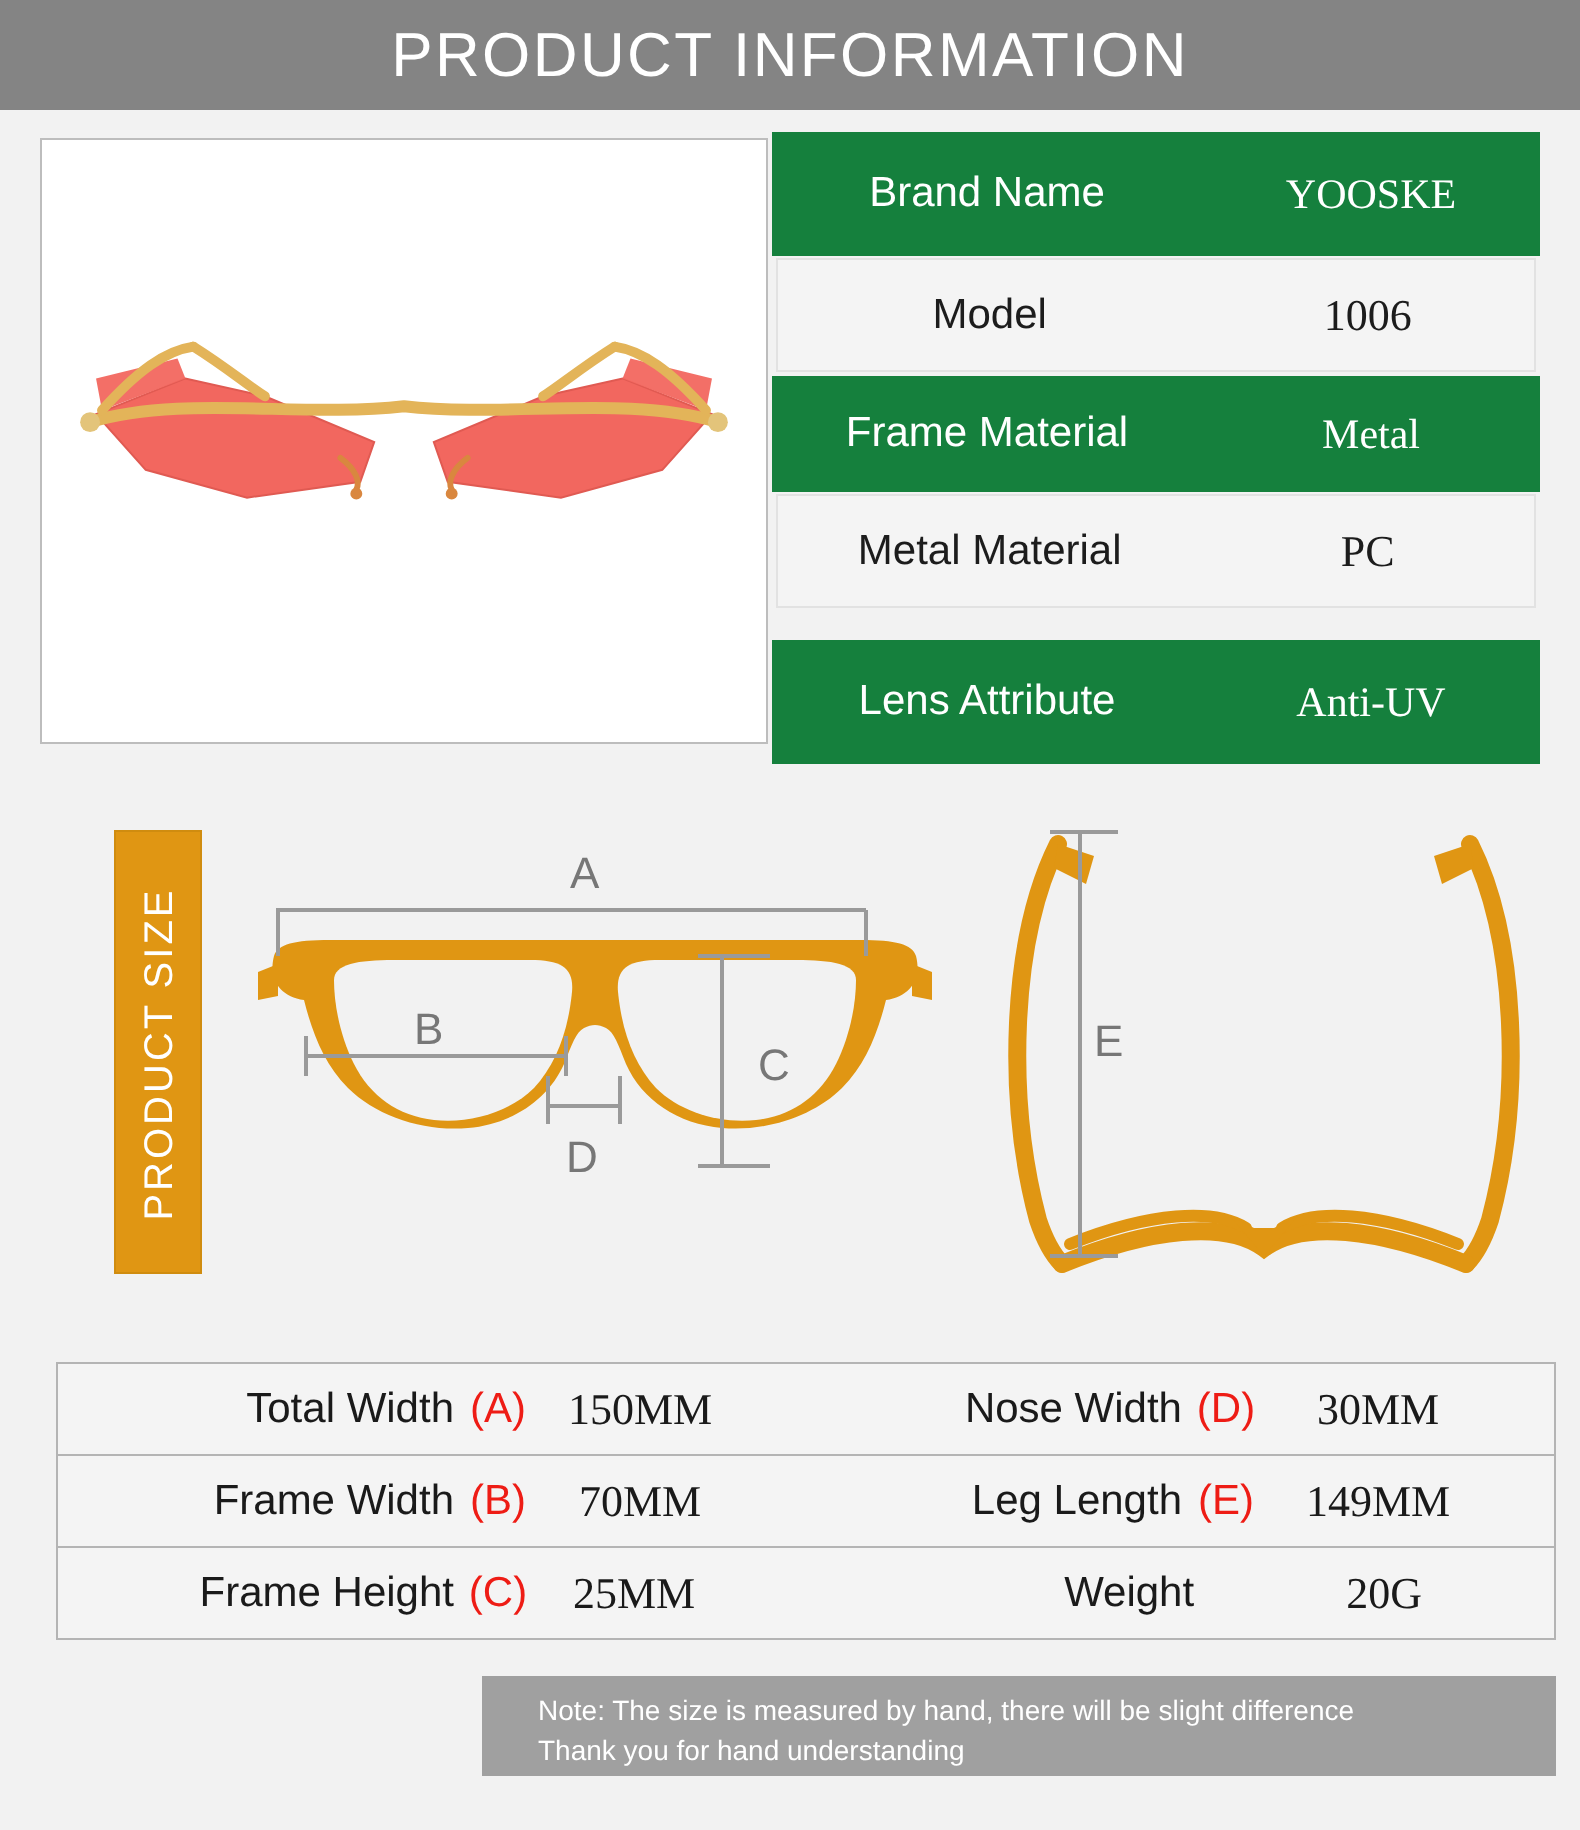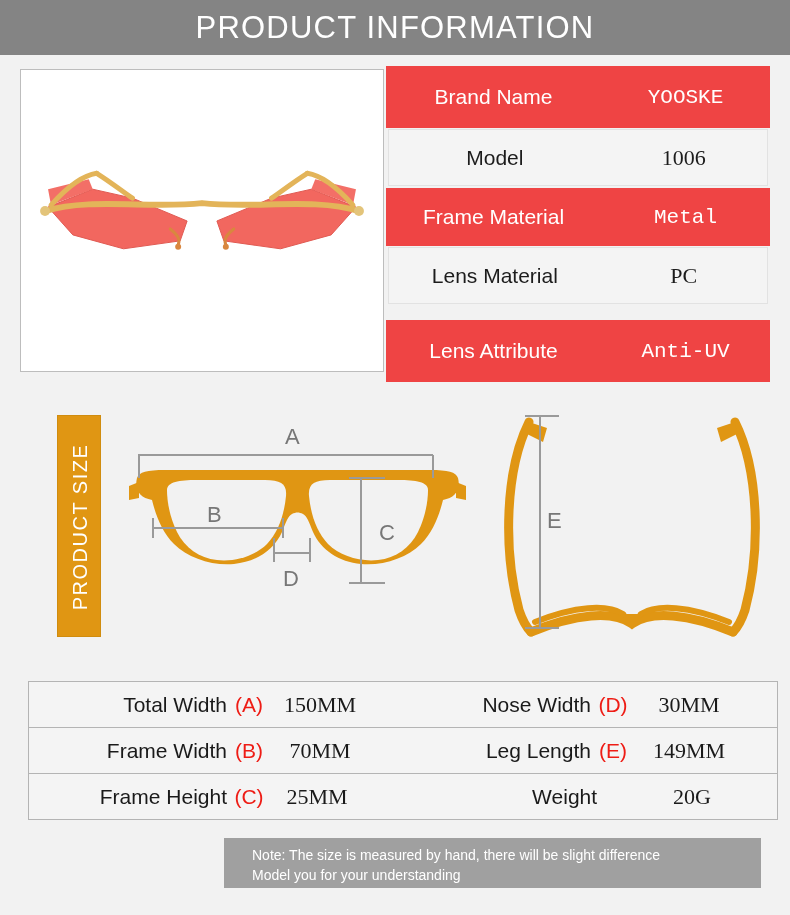"Brand Name" .spec-row.gray { background: #ef4444 -> #15803d }
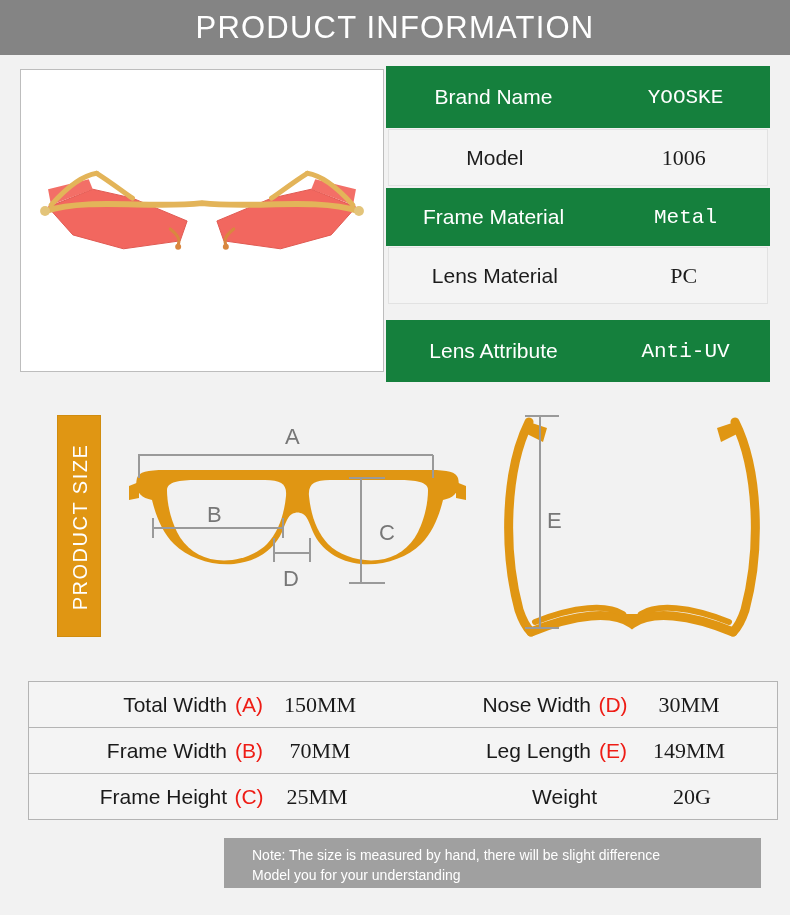"YOOSKE" .spec-row.gray .spec-value { font-family: Liberation Mono, monospace -> Liberation Serif, serif }
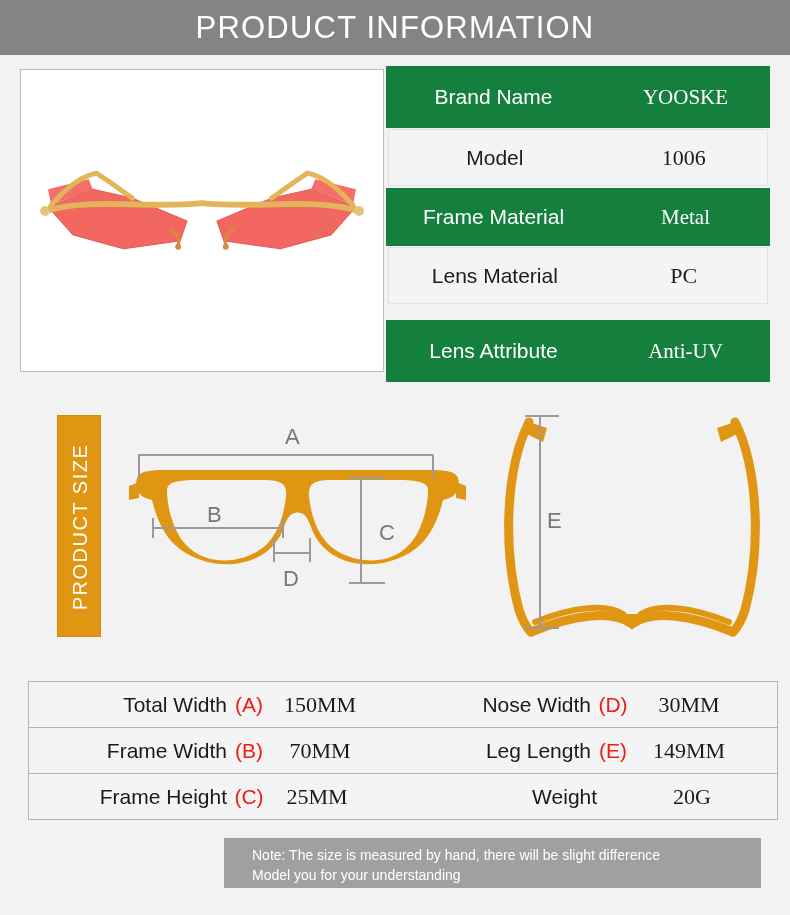"Lens Material" div.spec-label { text: Lens -> Metal }
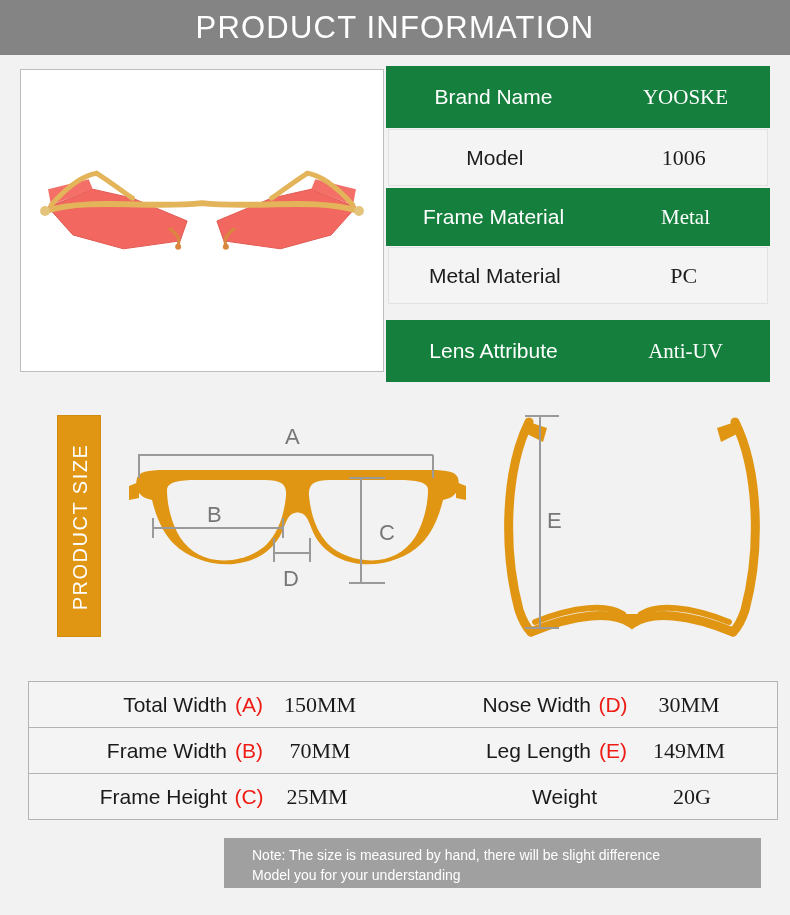"Note: The size is measured" .note-box { left: 224px -> 241px }
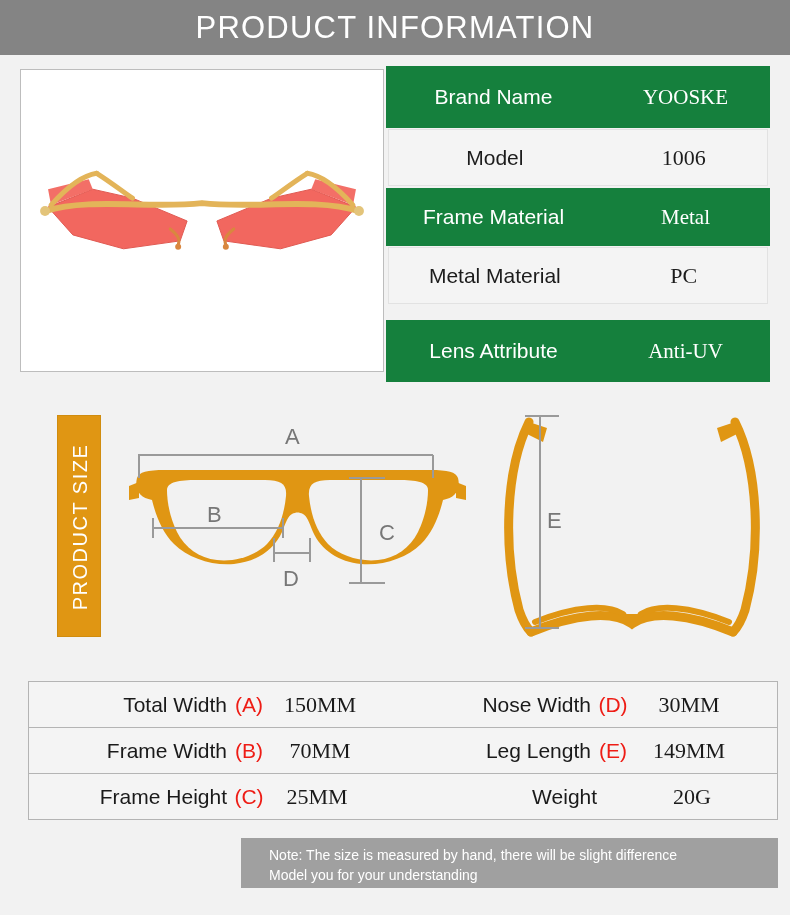"Model you for your understanding" div.note-line { text: Model you for your -> Thank you for hand }
